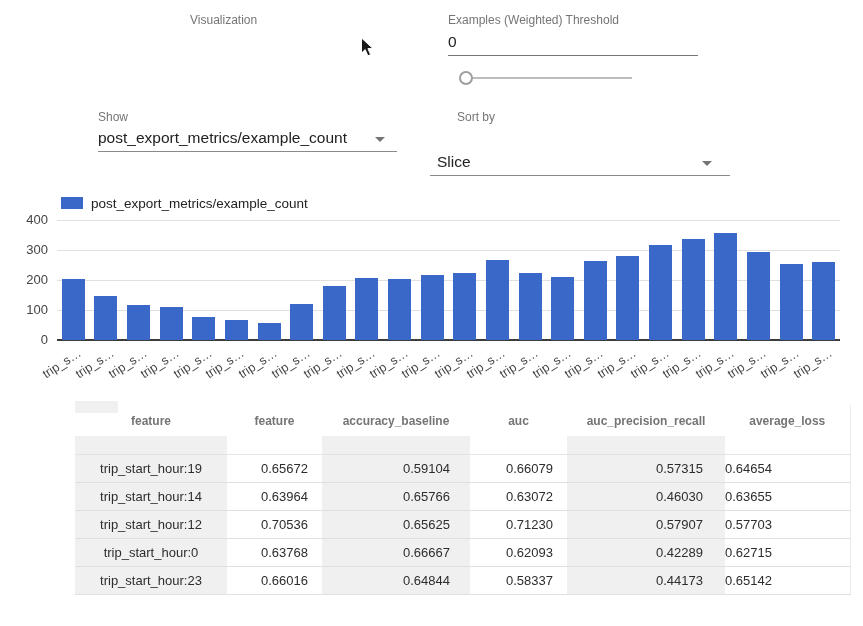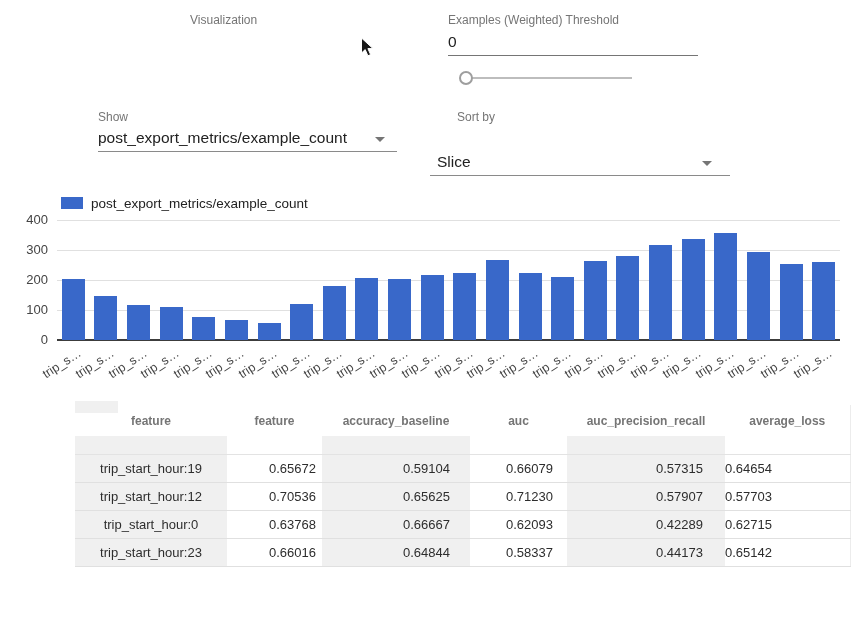"0.65672" #metrics-table td.c1 { padding-right: 6px -> 14px }
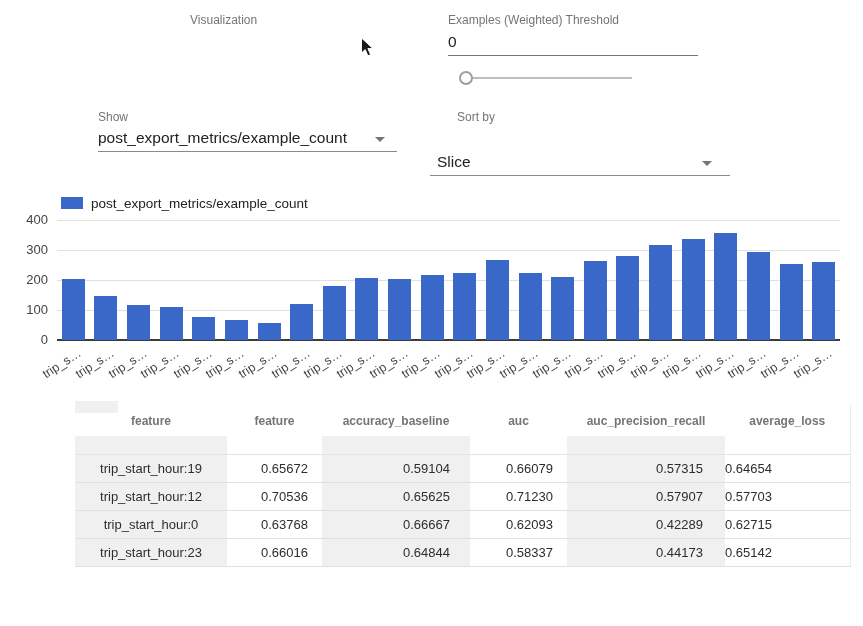"trip_start_hour:14" tr { html: none -> <tr> <td>trip_start_hour:14</td> <td>0.63964</td> <td>0.65766</td> <td>0.63072</td> <td>0.46030</td> <td>0.63655</td> </tr> }
